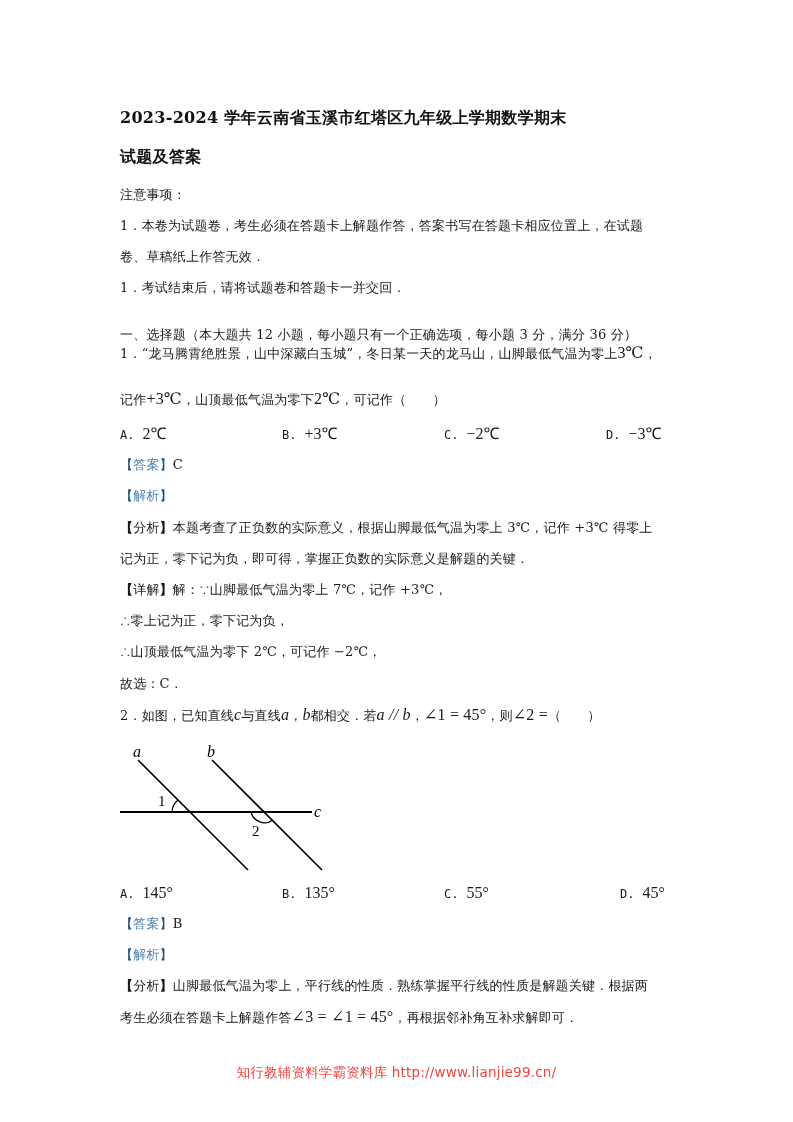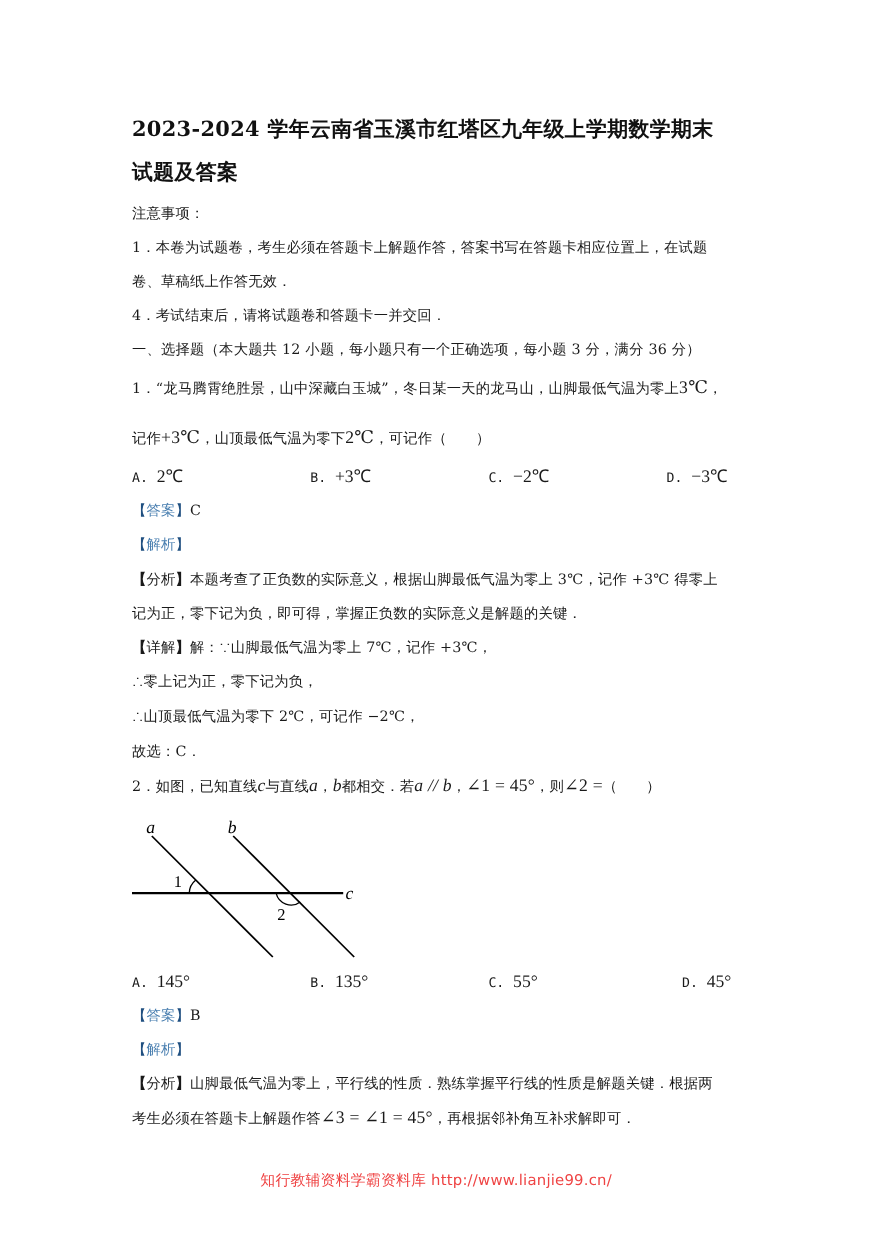"2023-2024 学年云南省玉溪市红塔区九年级上学期数学期末" .title { font-size: 19px -> 16px }
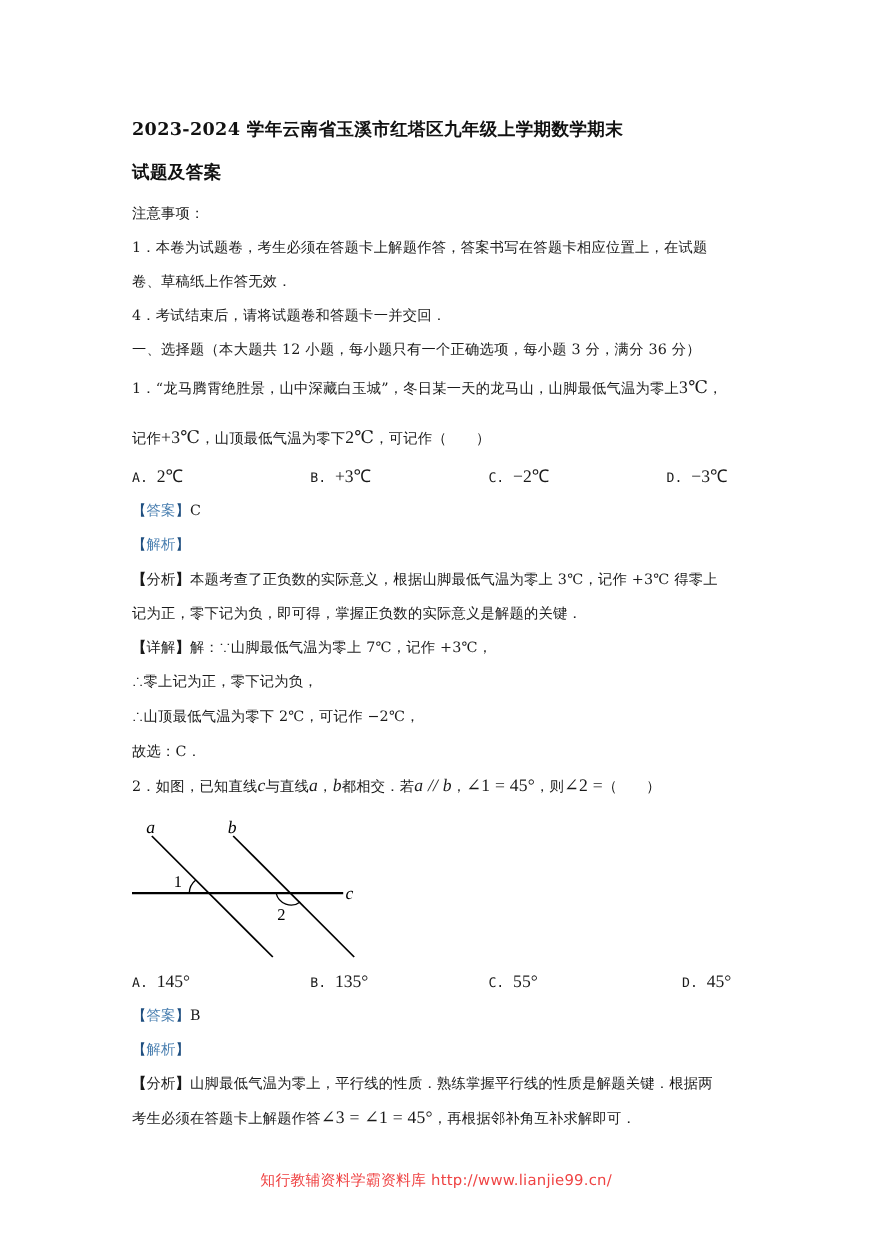"4．考试结束后，请将试题卷和答题卡一并交回．" div.line { text: 4 -> 1 }
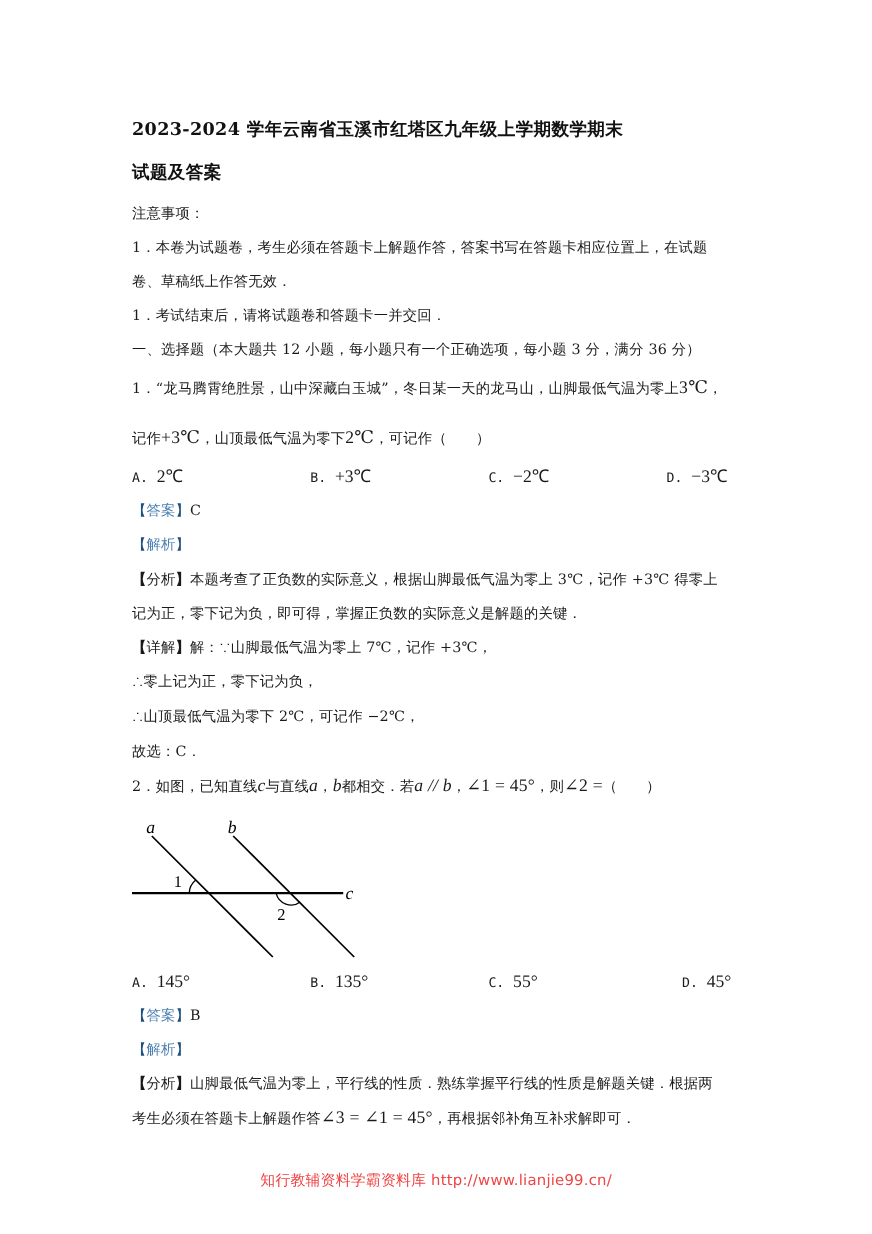"一、选择题（本大题共 12 小题，每小题只有一个正确选项，每小题 3 分，满分" div.line { top: 310px -> 326px }
